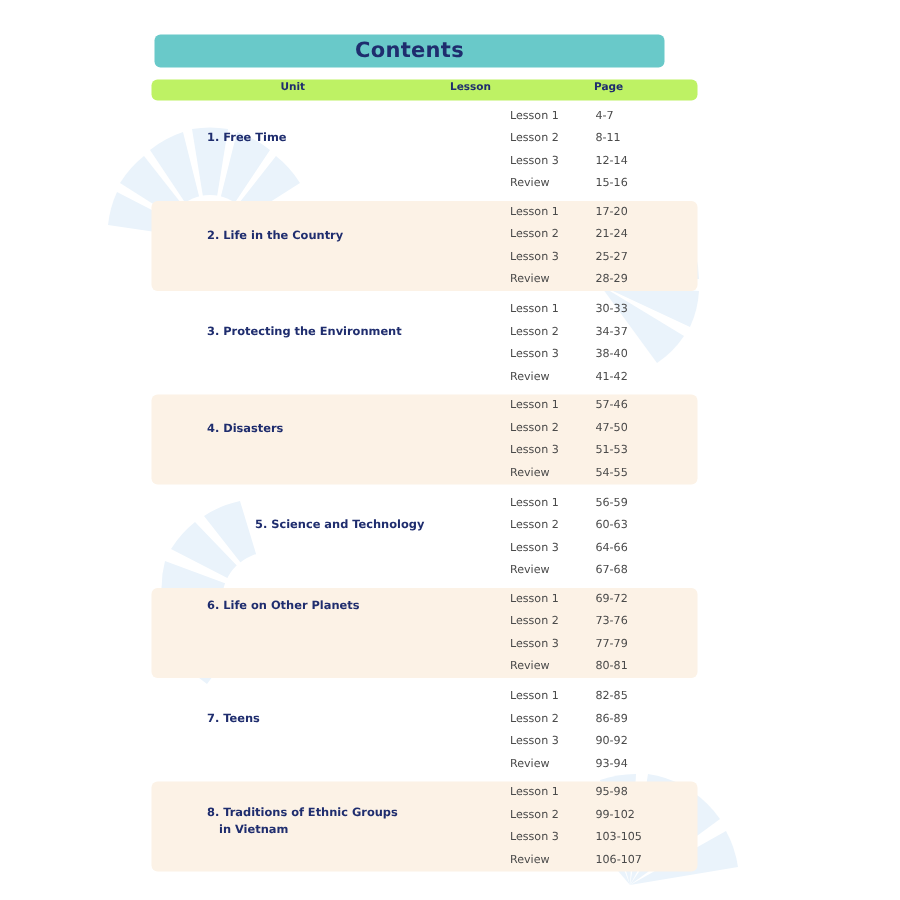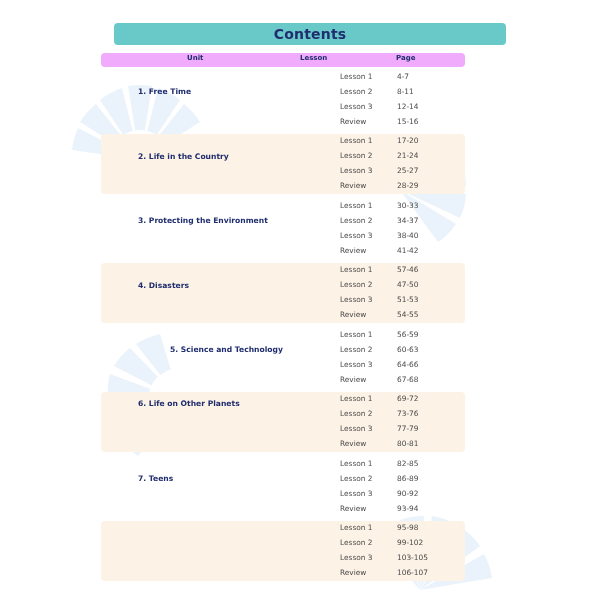"Contents" .title-bar { left: 114px -> 103px; width: 392px -> 340px }
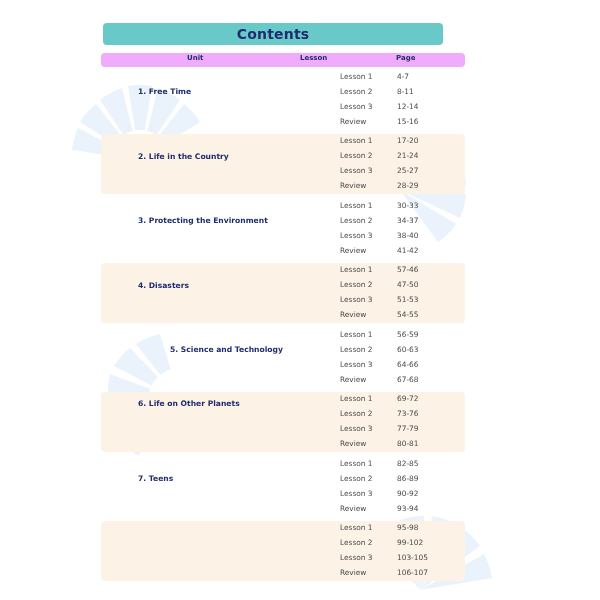"Unit" .header-bar { background: #f0abfc -> #bef264 }
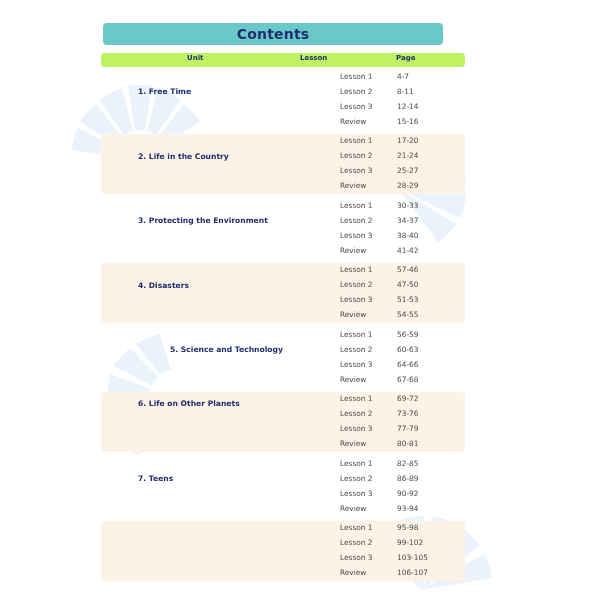"8. Traditions of Ethnic Groups" div.unit-title { html: none -> <div> <div>8. Traditions of Ethnic Groups</div> <div>in Vietnam</div> </div> }
